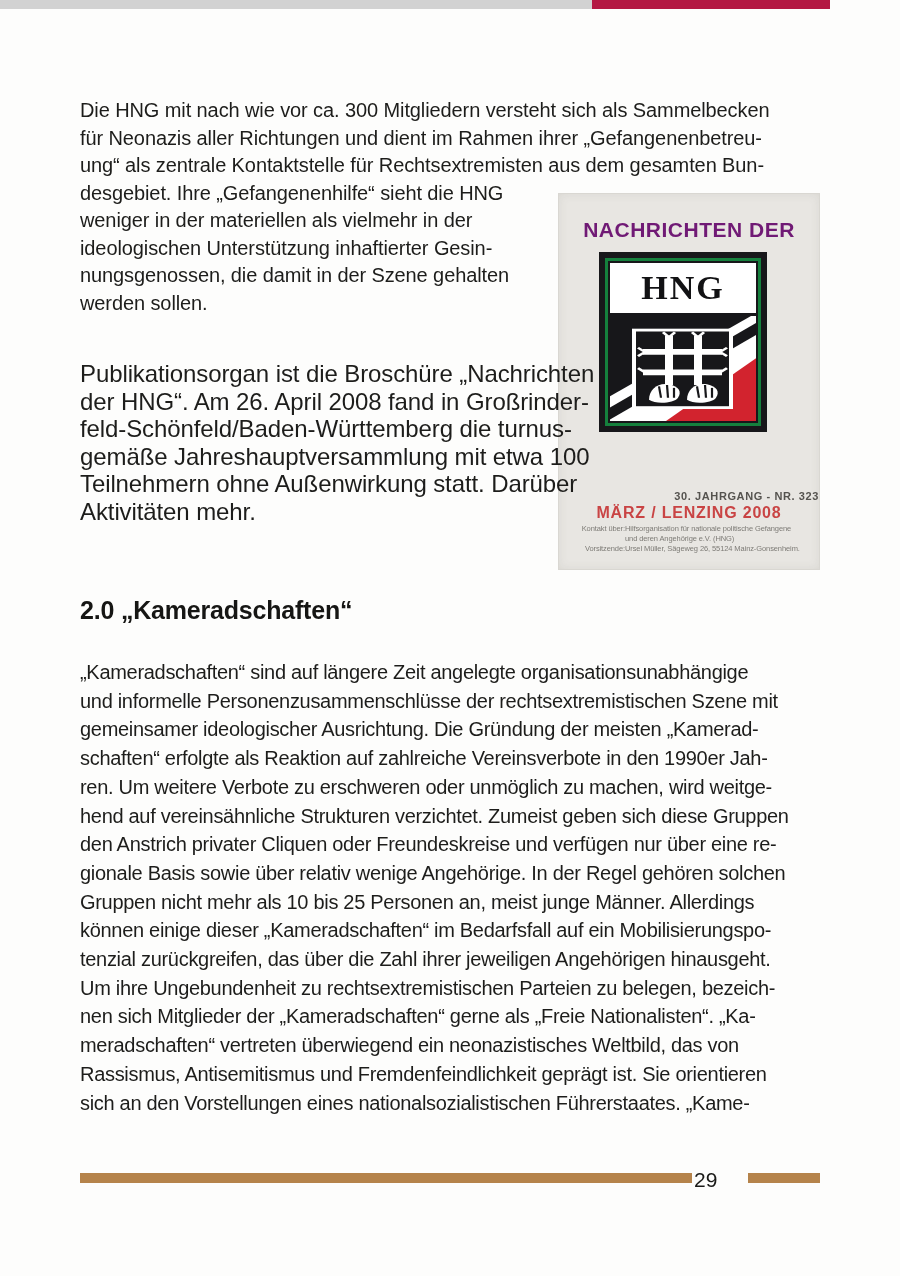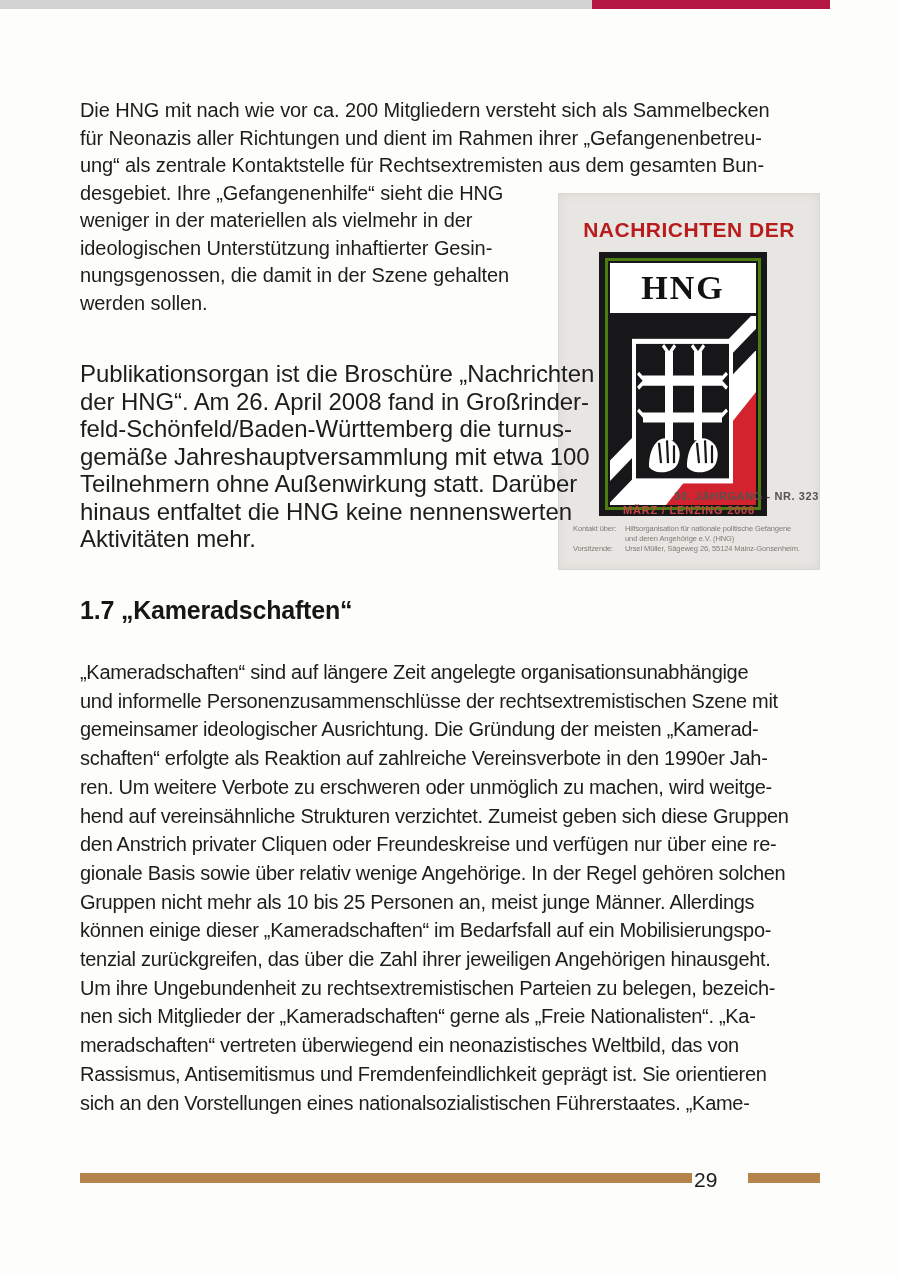"Die HNG mit nach wie" div.tline { text: 200 -> 300 }
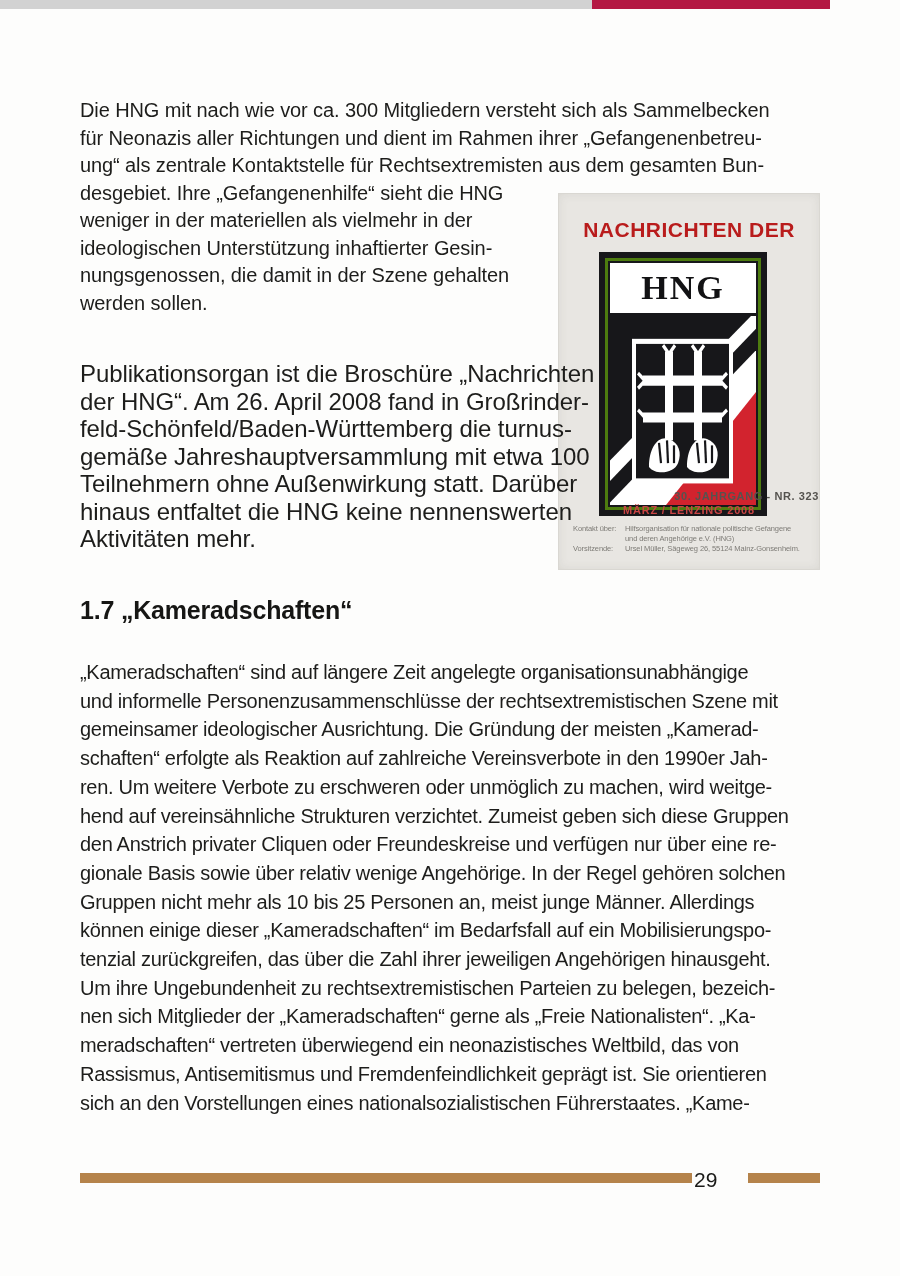"NACHRICHTEN DER" .cover-masthead { color: #b91c1c -> #701a75 }
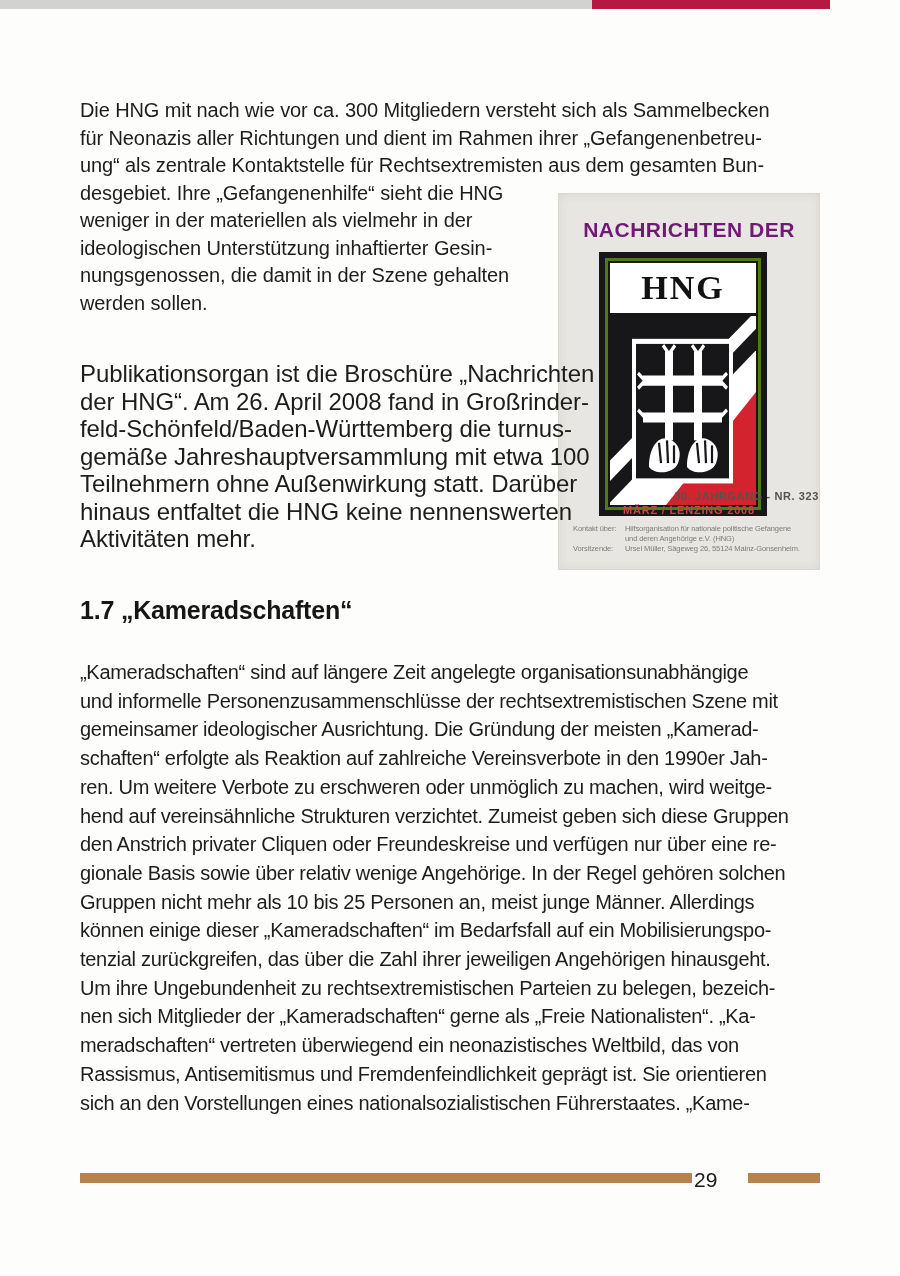"HNG" .emblem { background: #4d7c0f -> #15803d; height: 264px -> 180px }
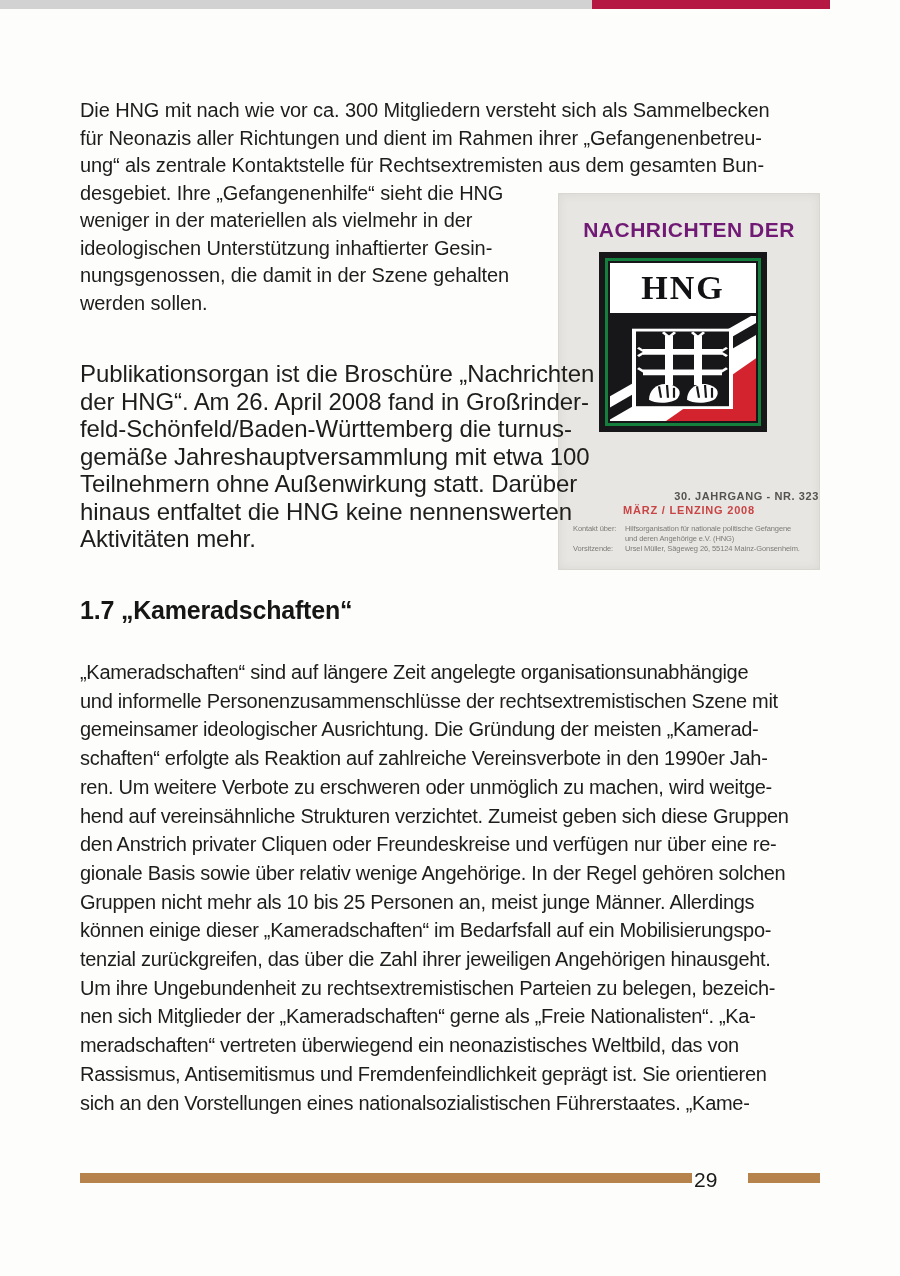"hinaus entfaltet die HNG keine" div.tline { html: <div>hinaus entfaltet die HNG keine nennenswerten</div> -> none }
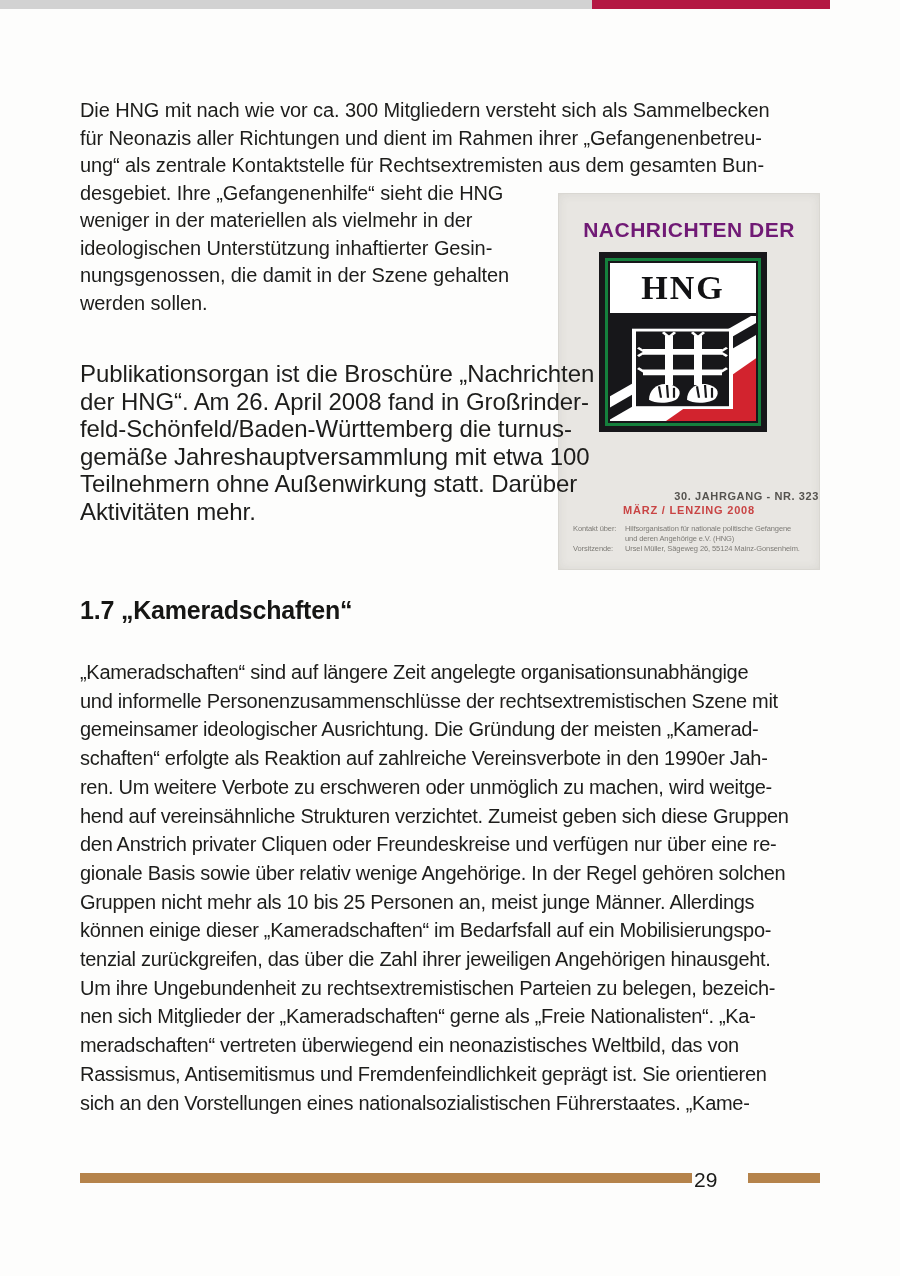"MÄRZ / LENZING 2008" .cover-date { font-size: 11px -> 16px }
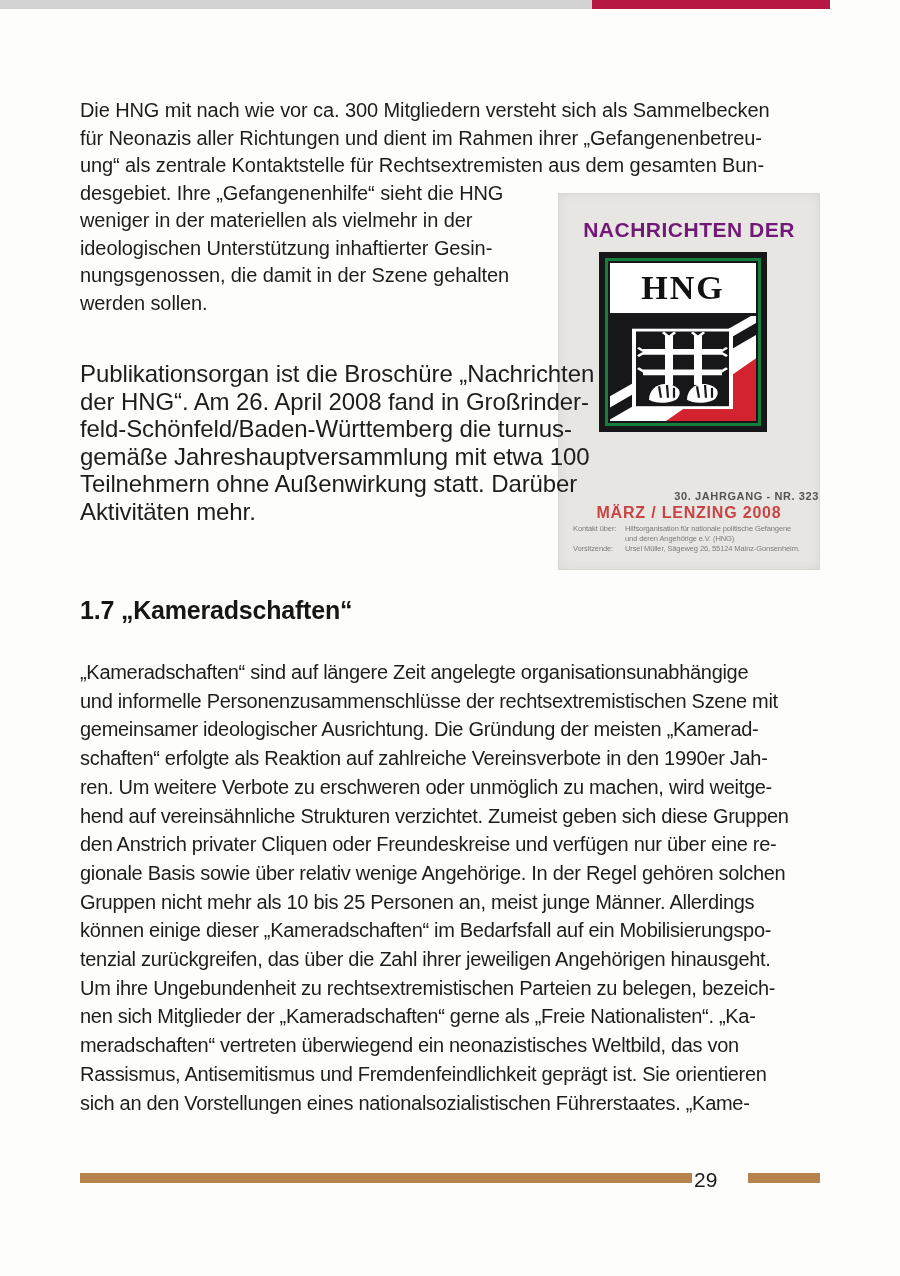"Kontakt über:" .contact-label { text-align: none -> right }
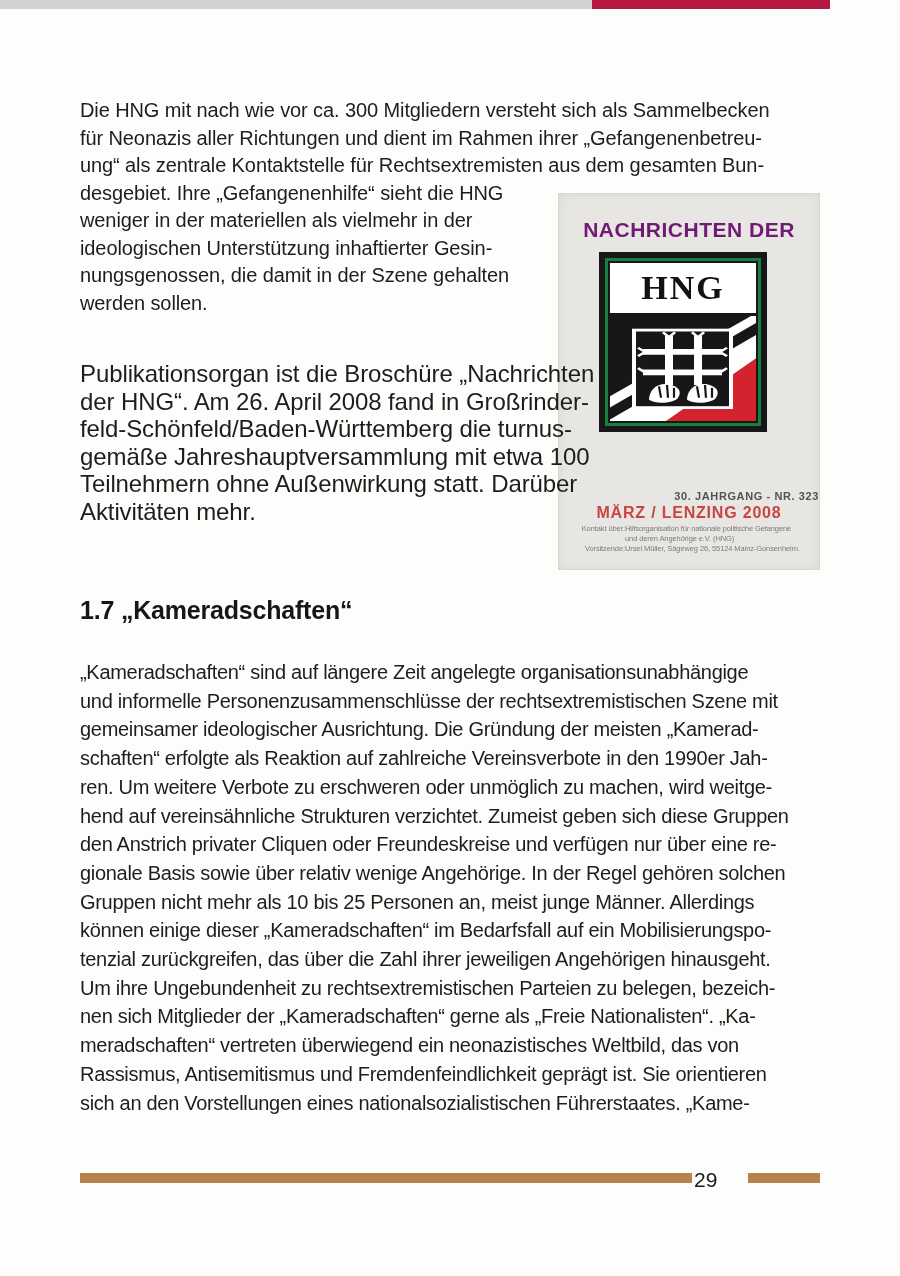"1.7 „Kameradschaften“" div.heading { text: 1.7 -> 2.0 }
